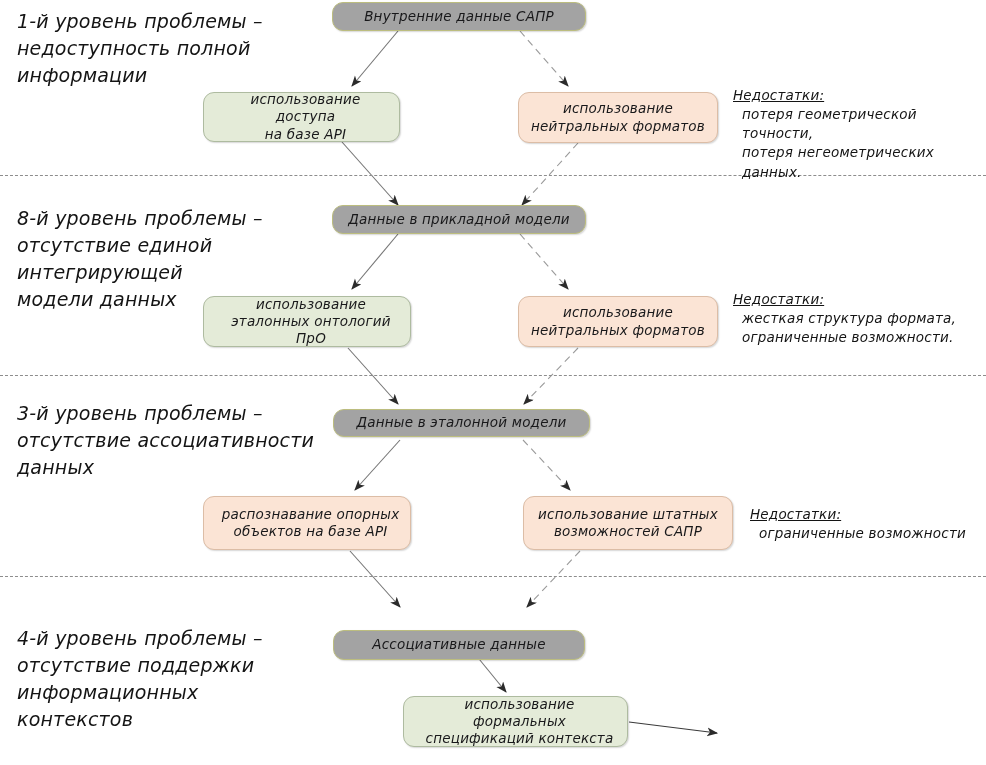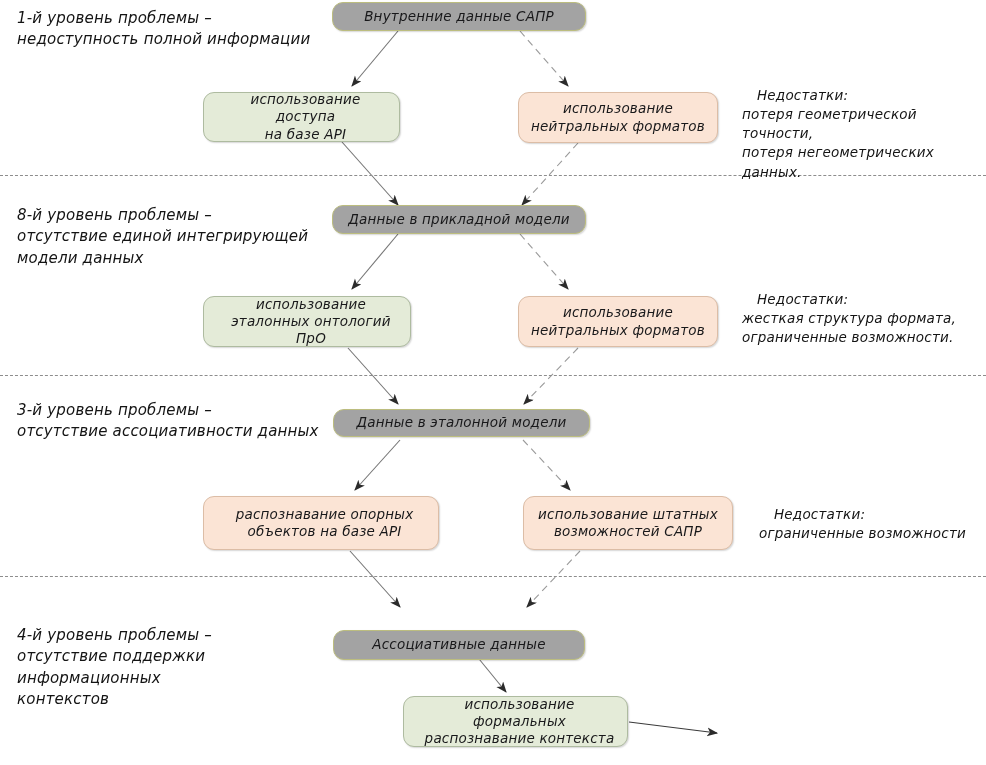"1-й уровень проблемы –" .level-label { font-size: 15px -> 19px }
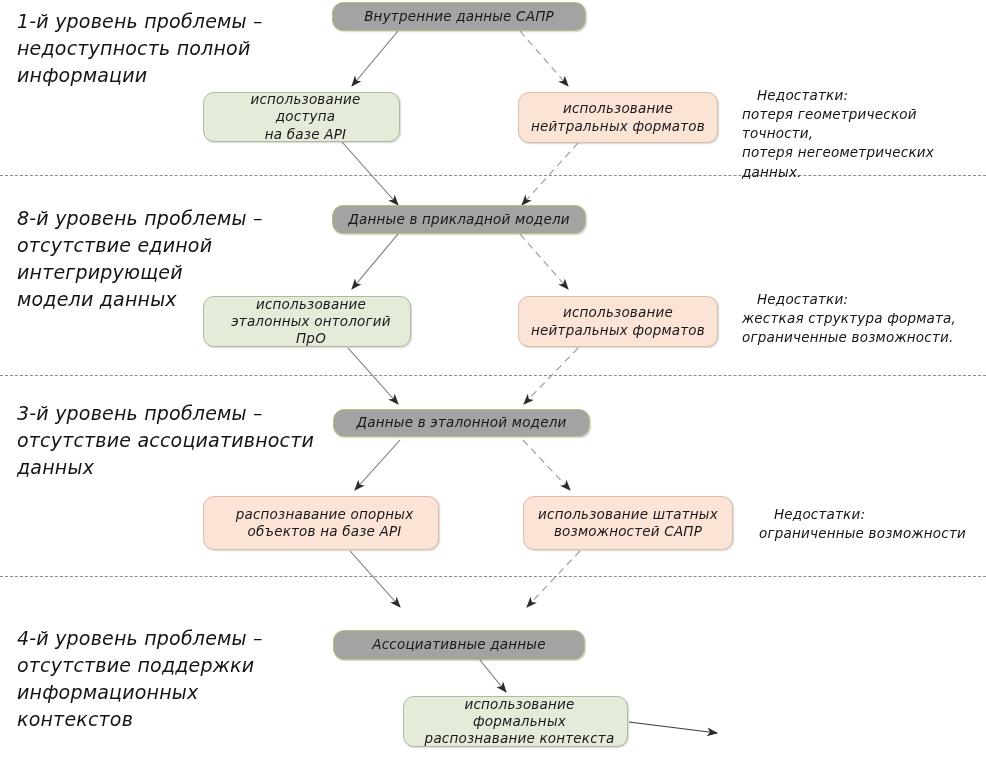"Недостатки:" .drawback .dw-title { margin-left: 24px -> none; text-decoration: none -> underline }
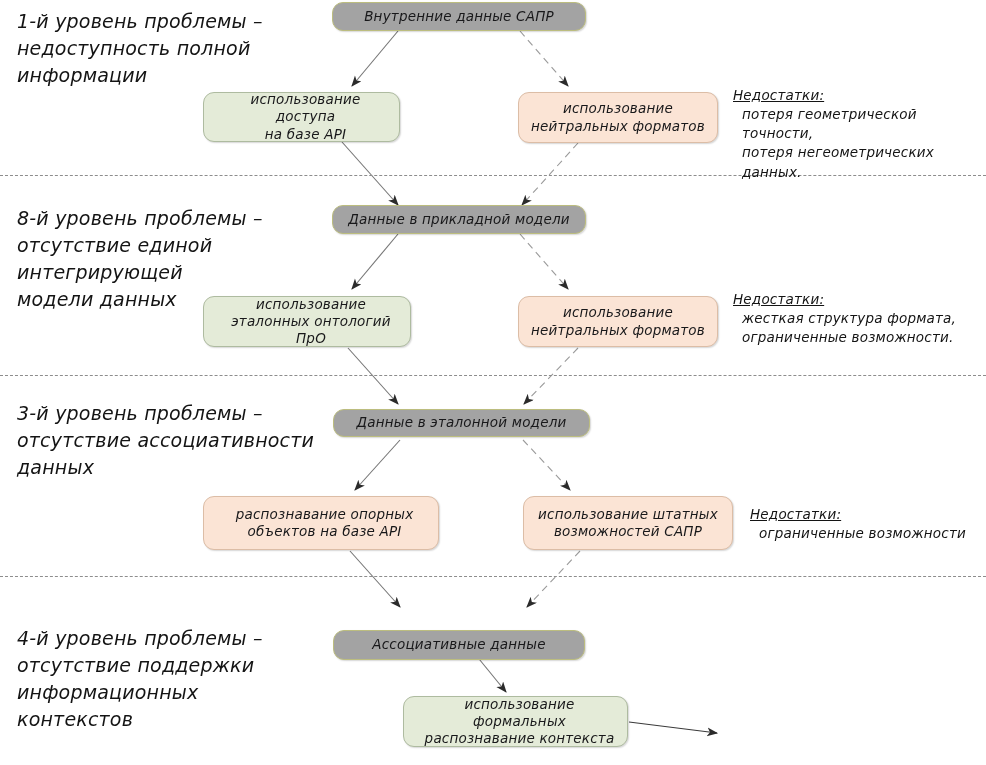"распознавание опорных" div.node { width: 236px -> 208px }
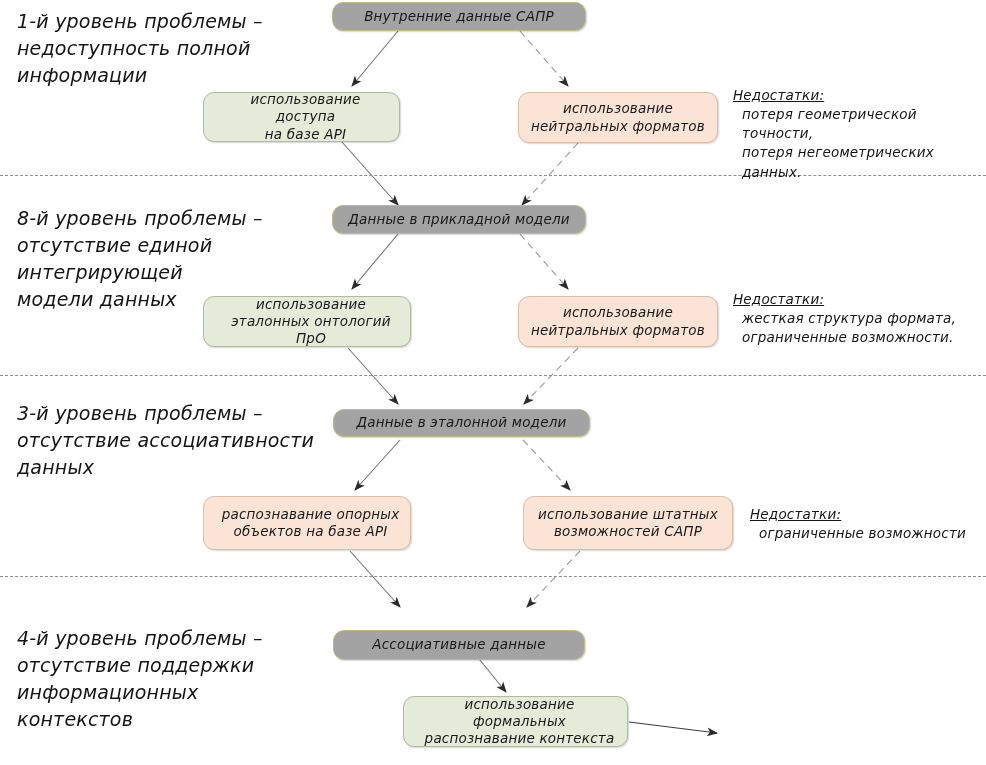"использование формальных" div.node { text: распознавание -> спецификаций }
